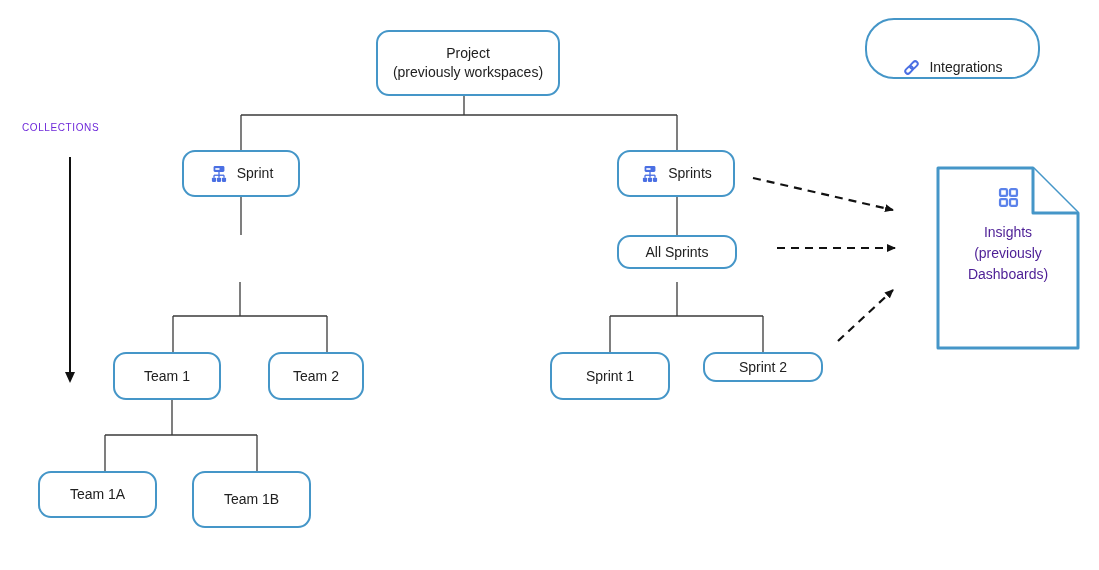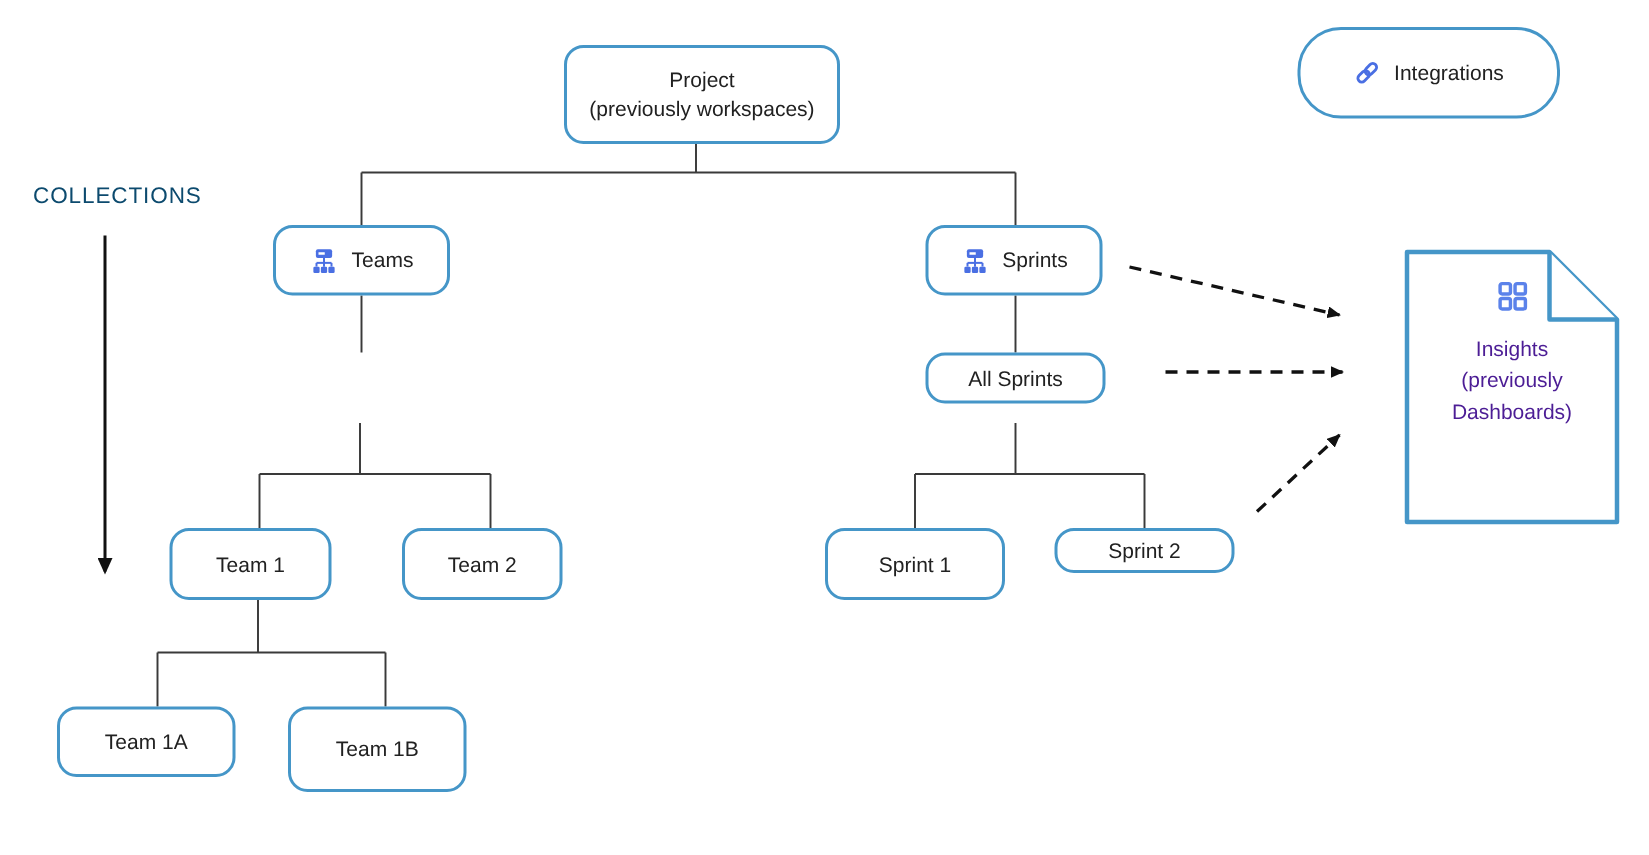"Integrations" .node.pill { align-items: none -> flex-end }
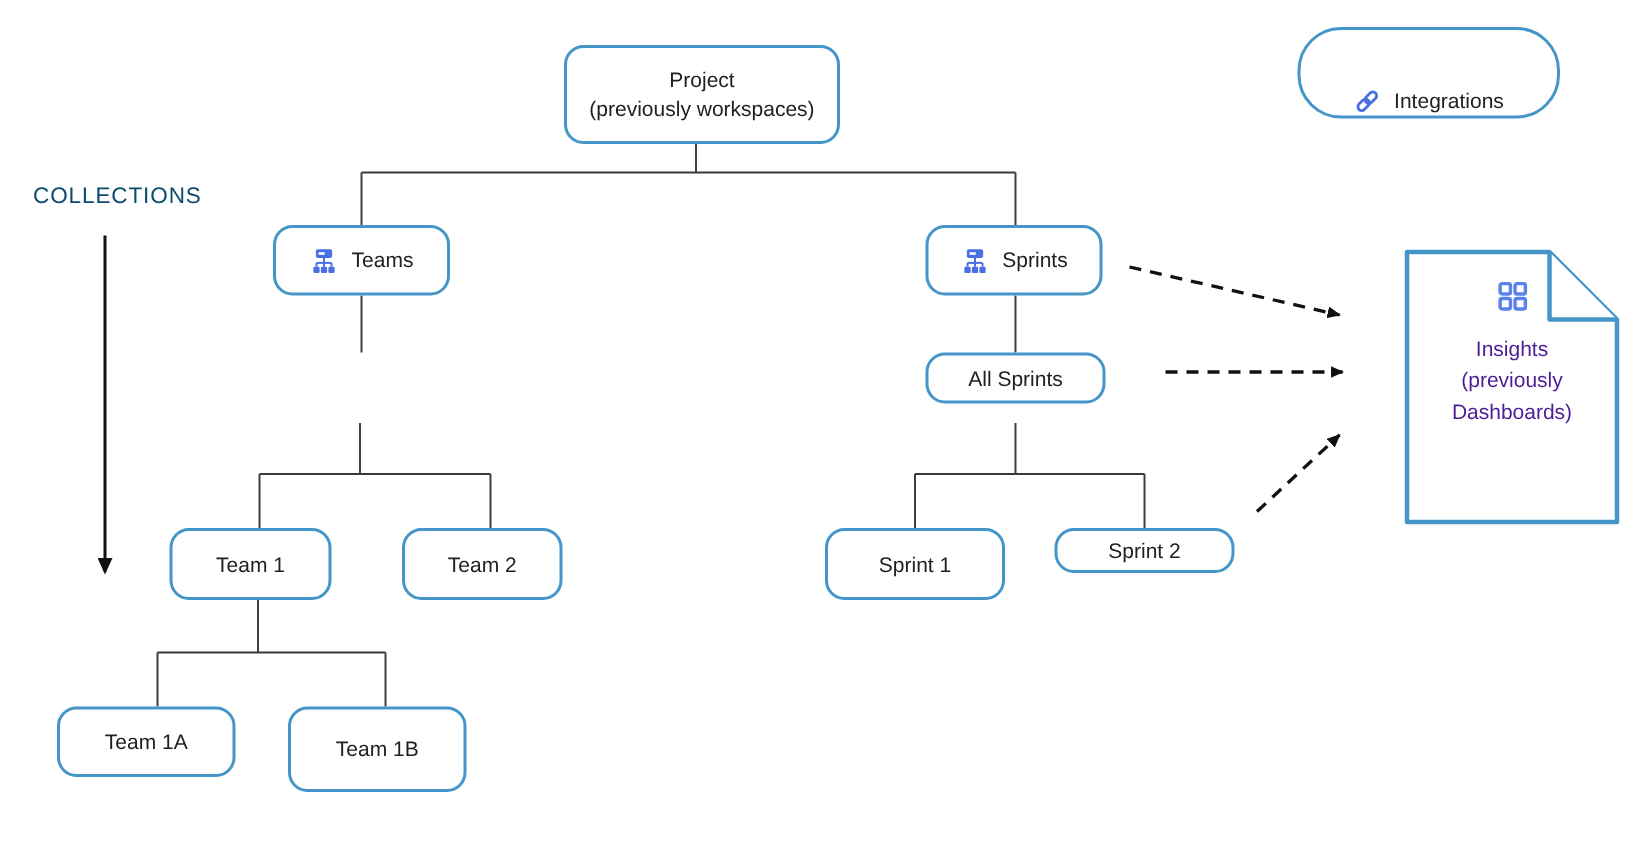"COLLECTIONS" .collections-label { color: #0c4a6e -> #6d28d9; font-size: 15px -> 10px }
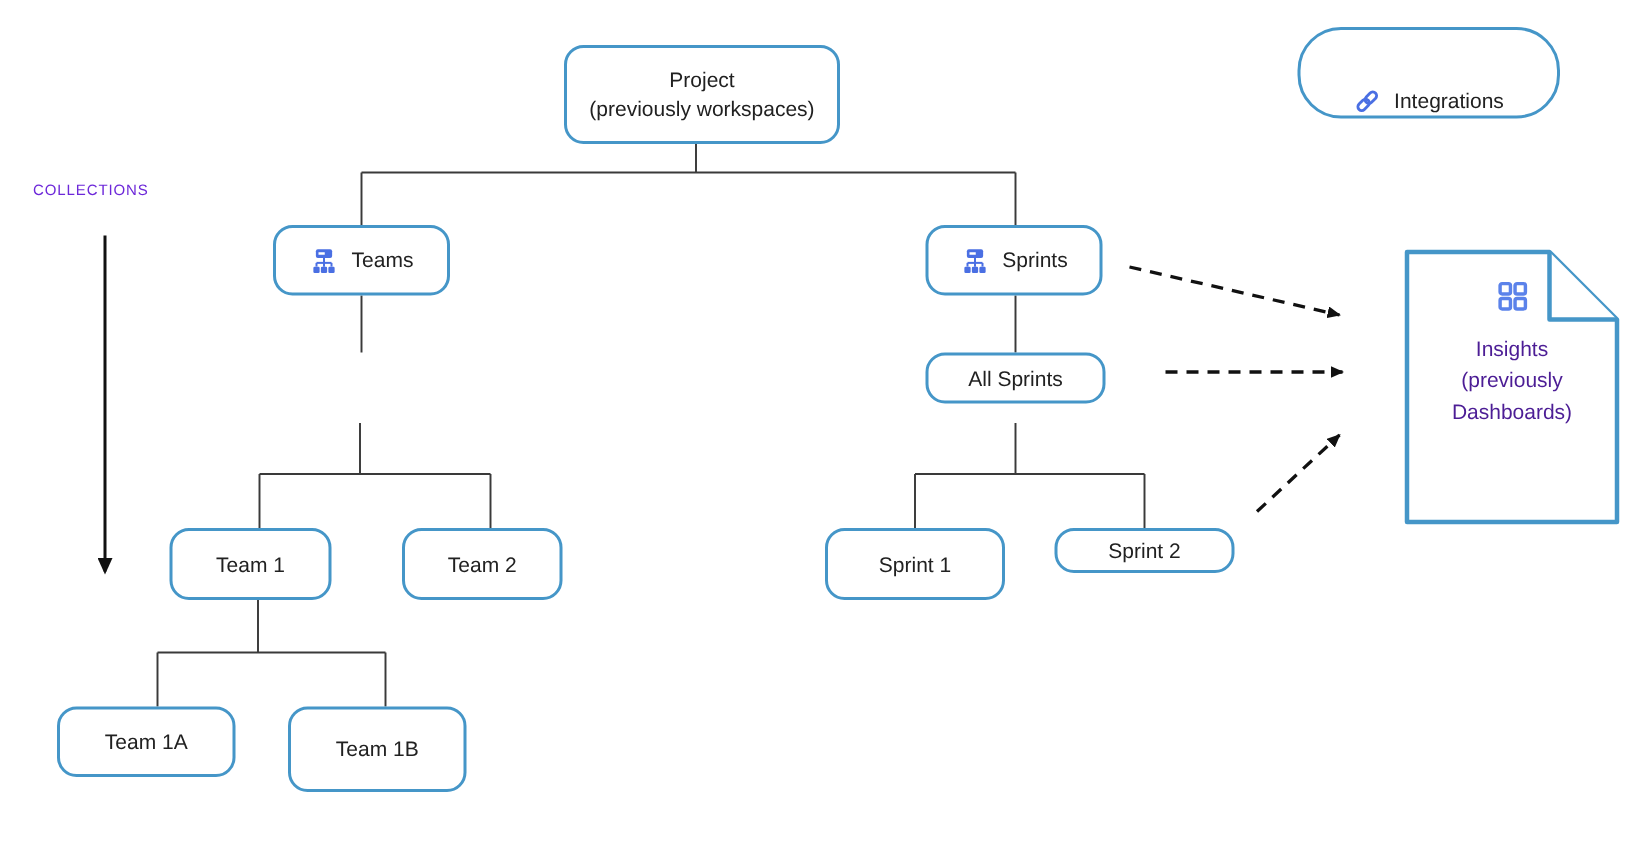"Teams" span { text: Teams -> Sprint }
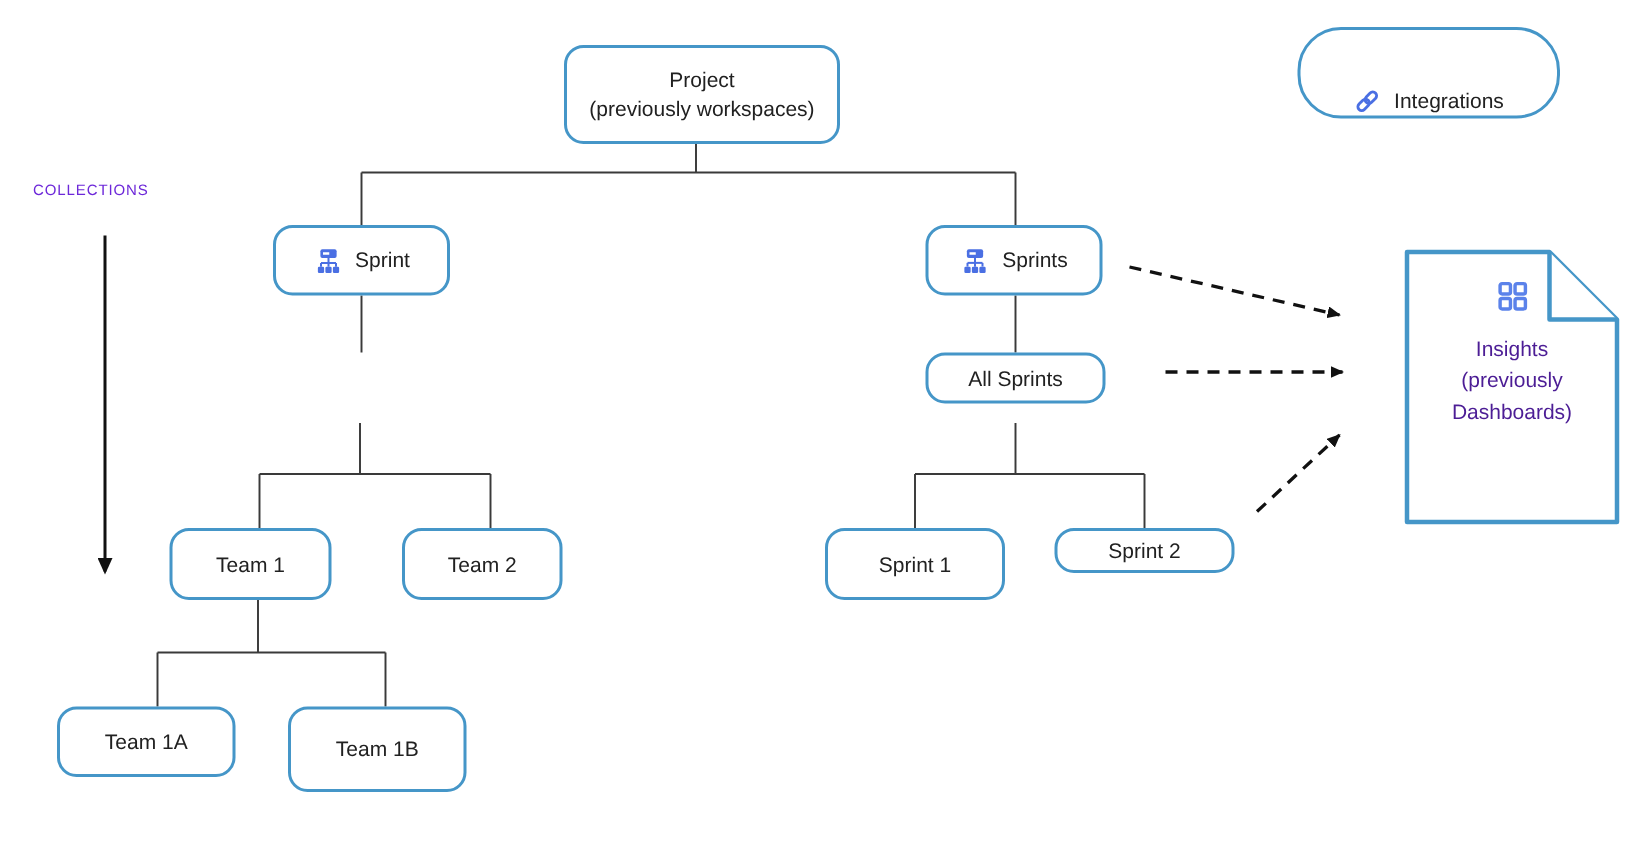"Team 2" div.node { width: 107px -> 96px }
